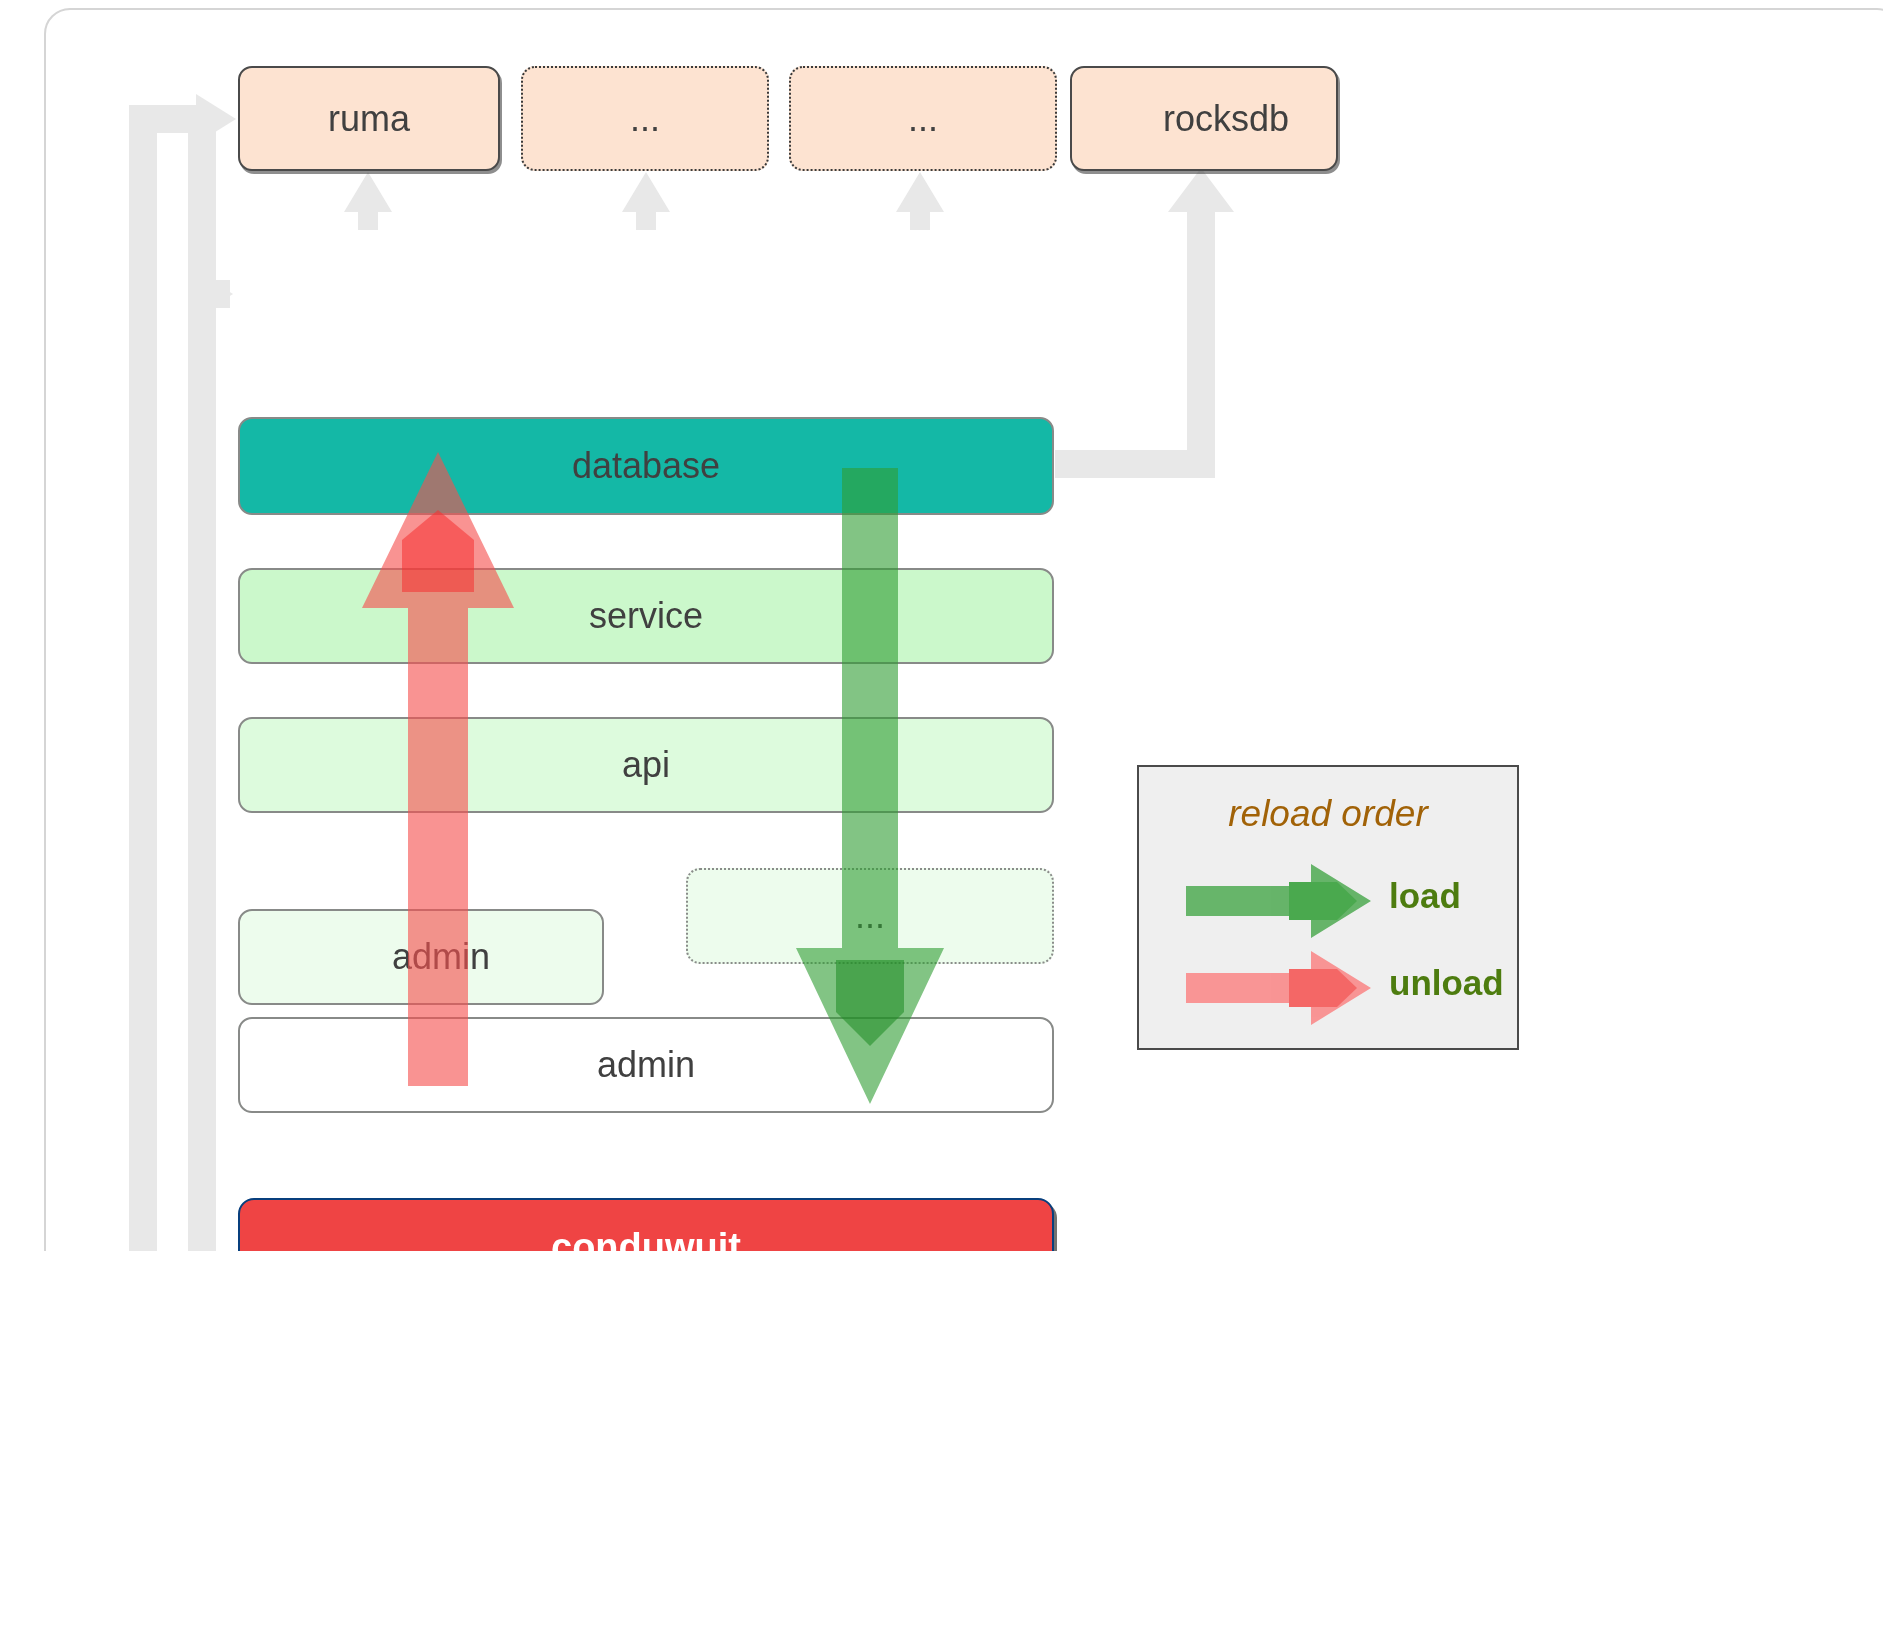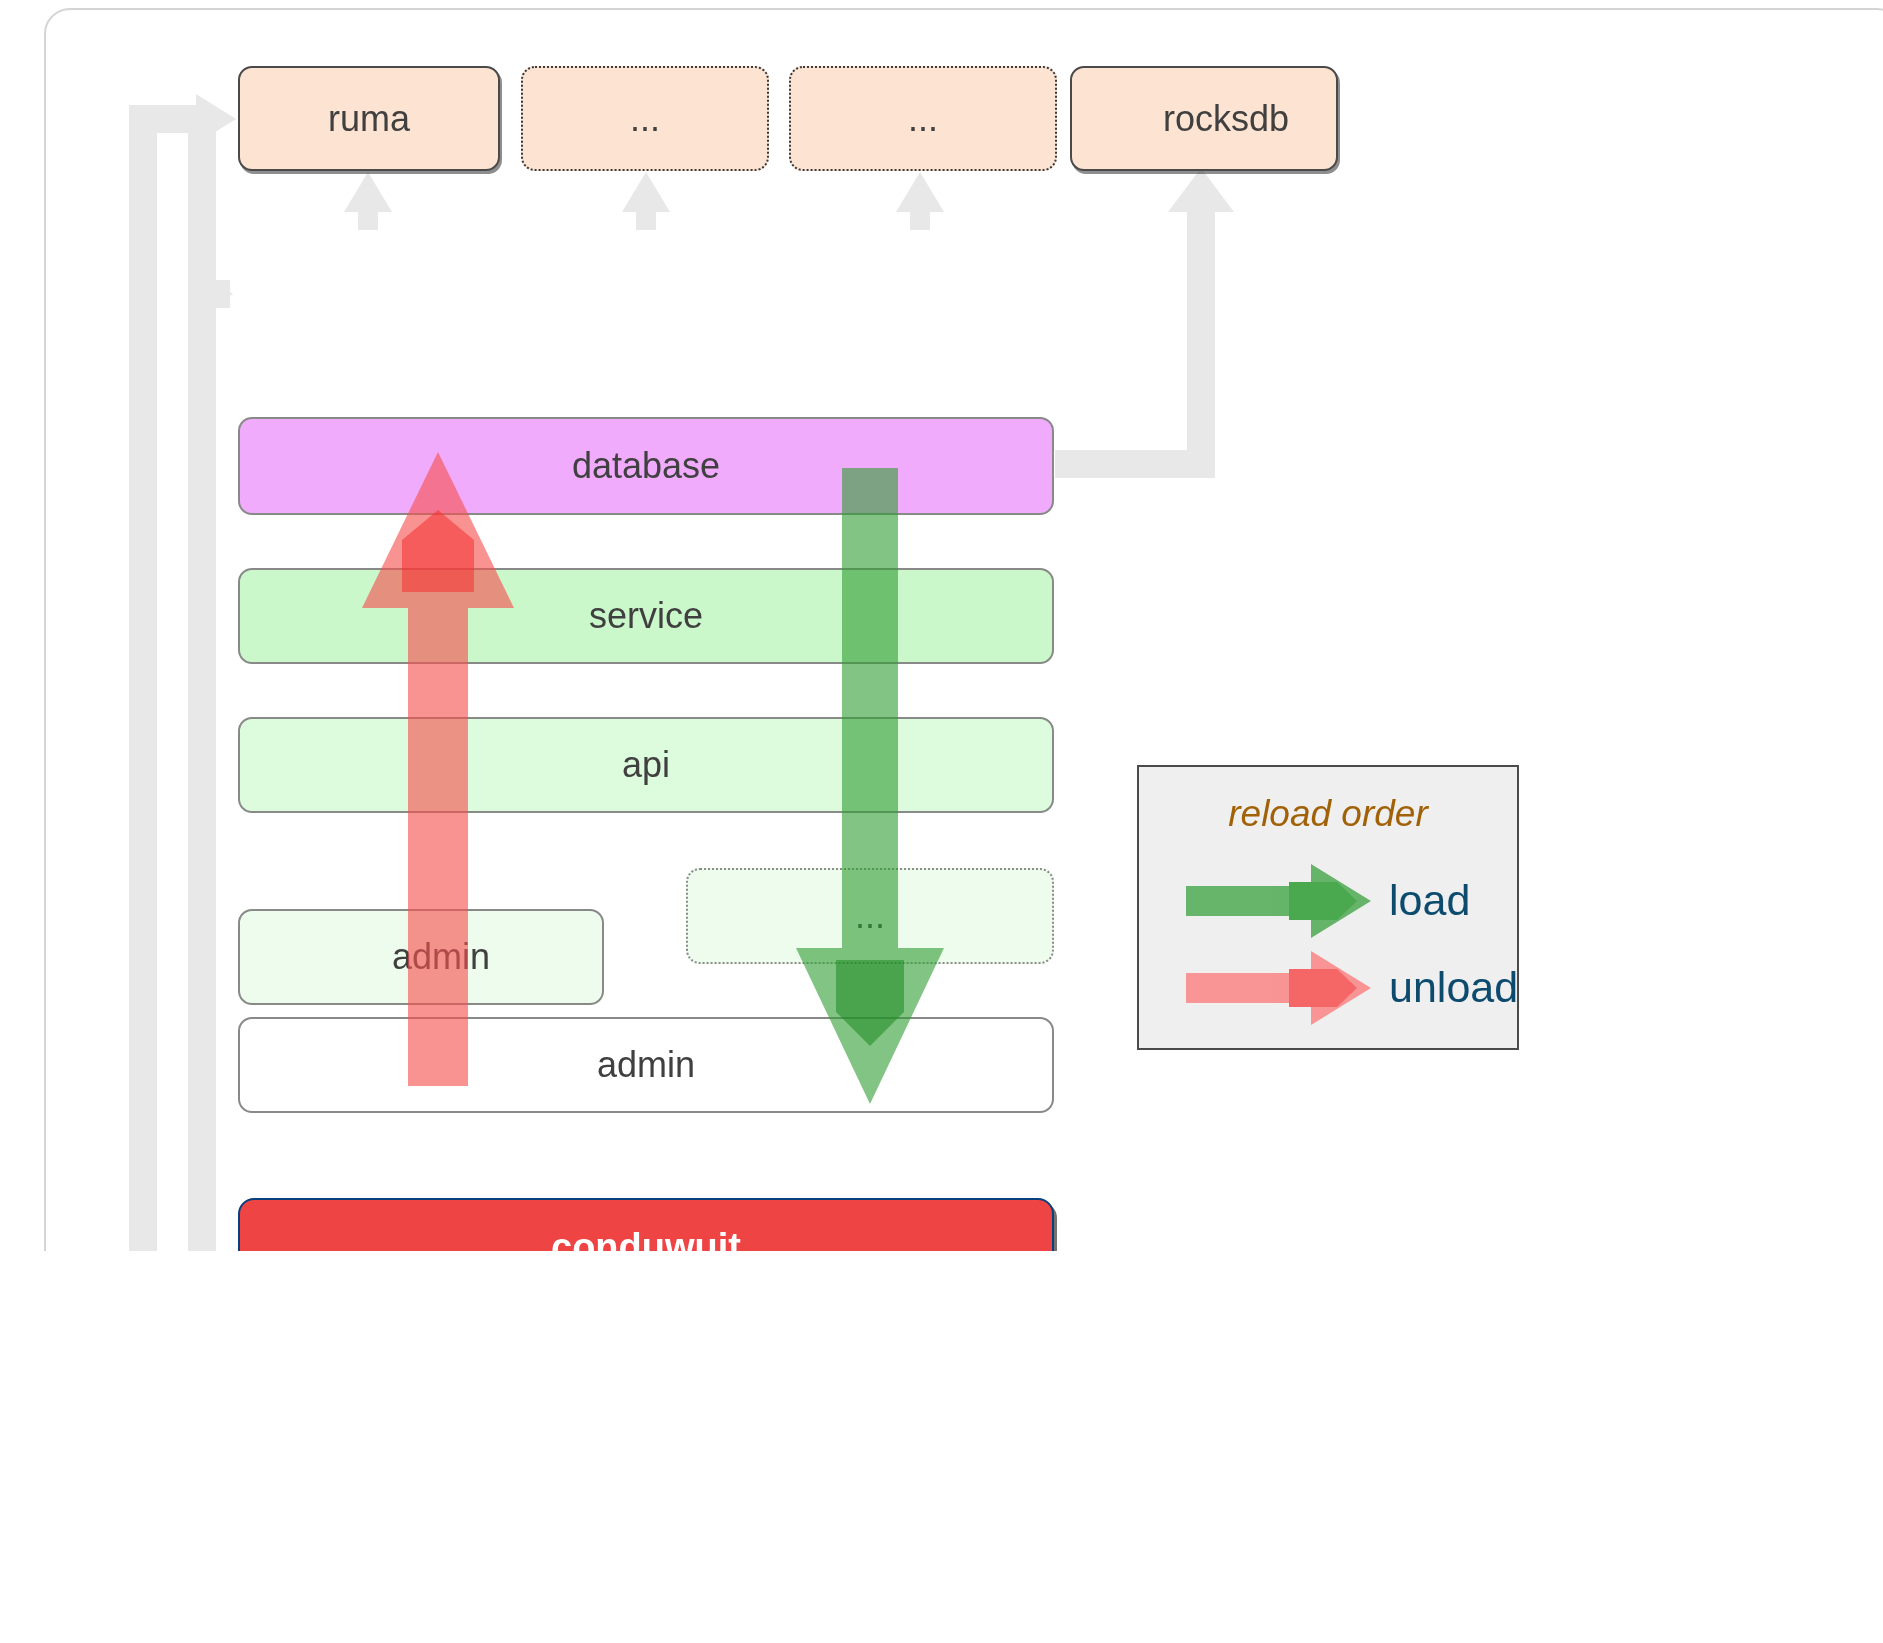"database" .layer.database { background: #f0abfc -> #14b8a6 }
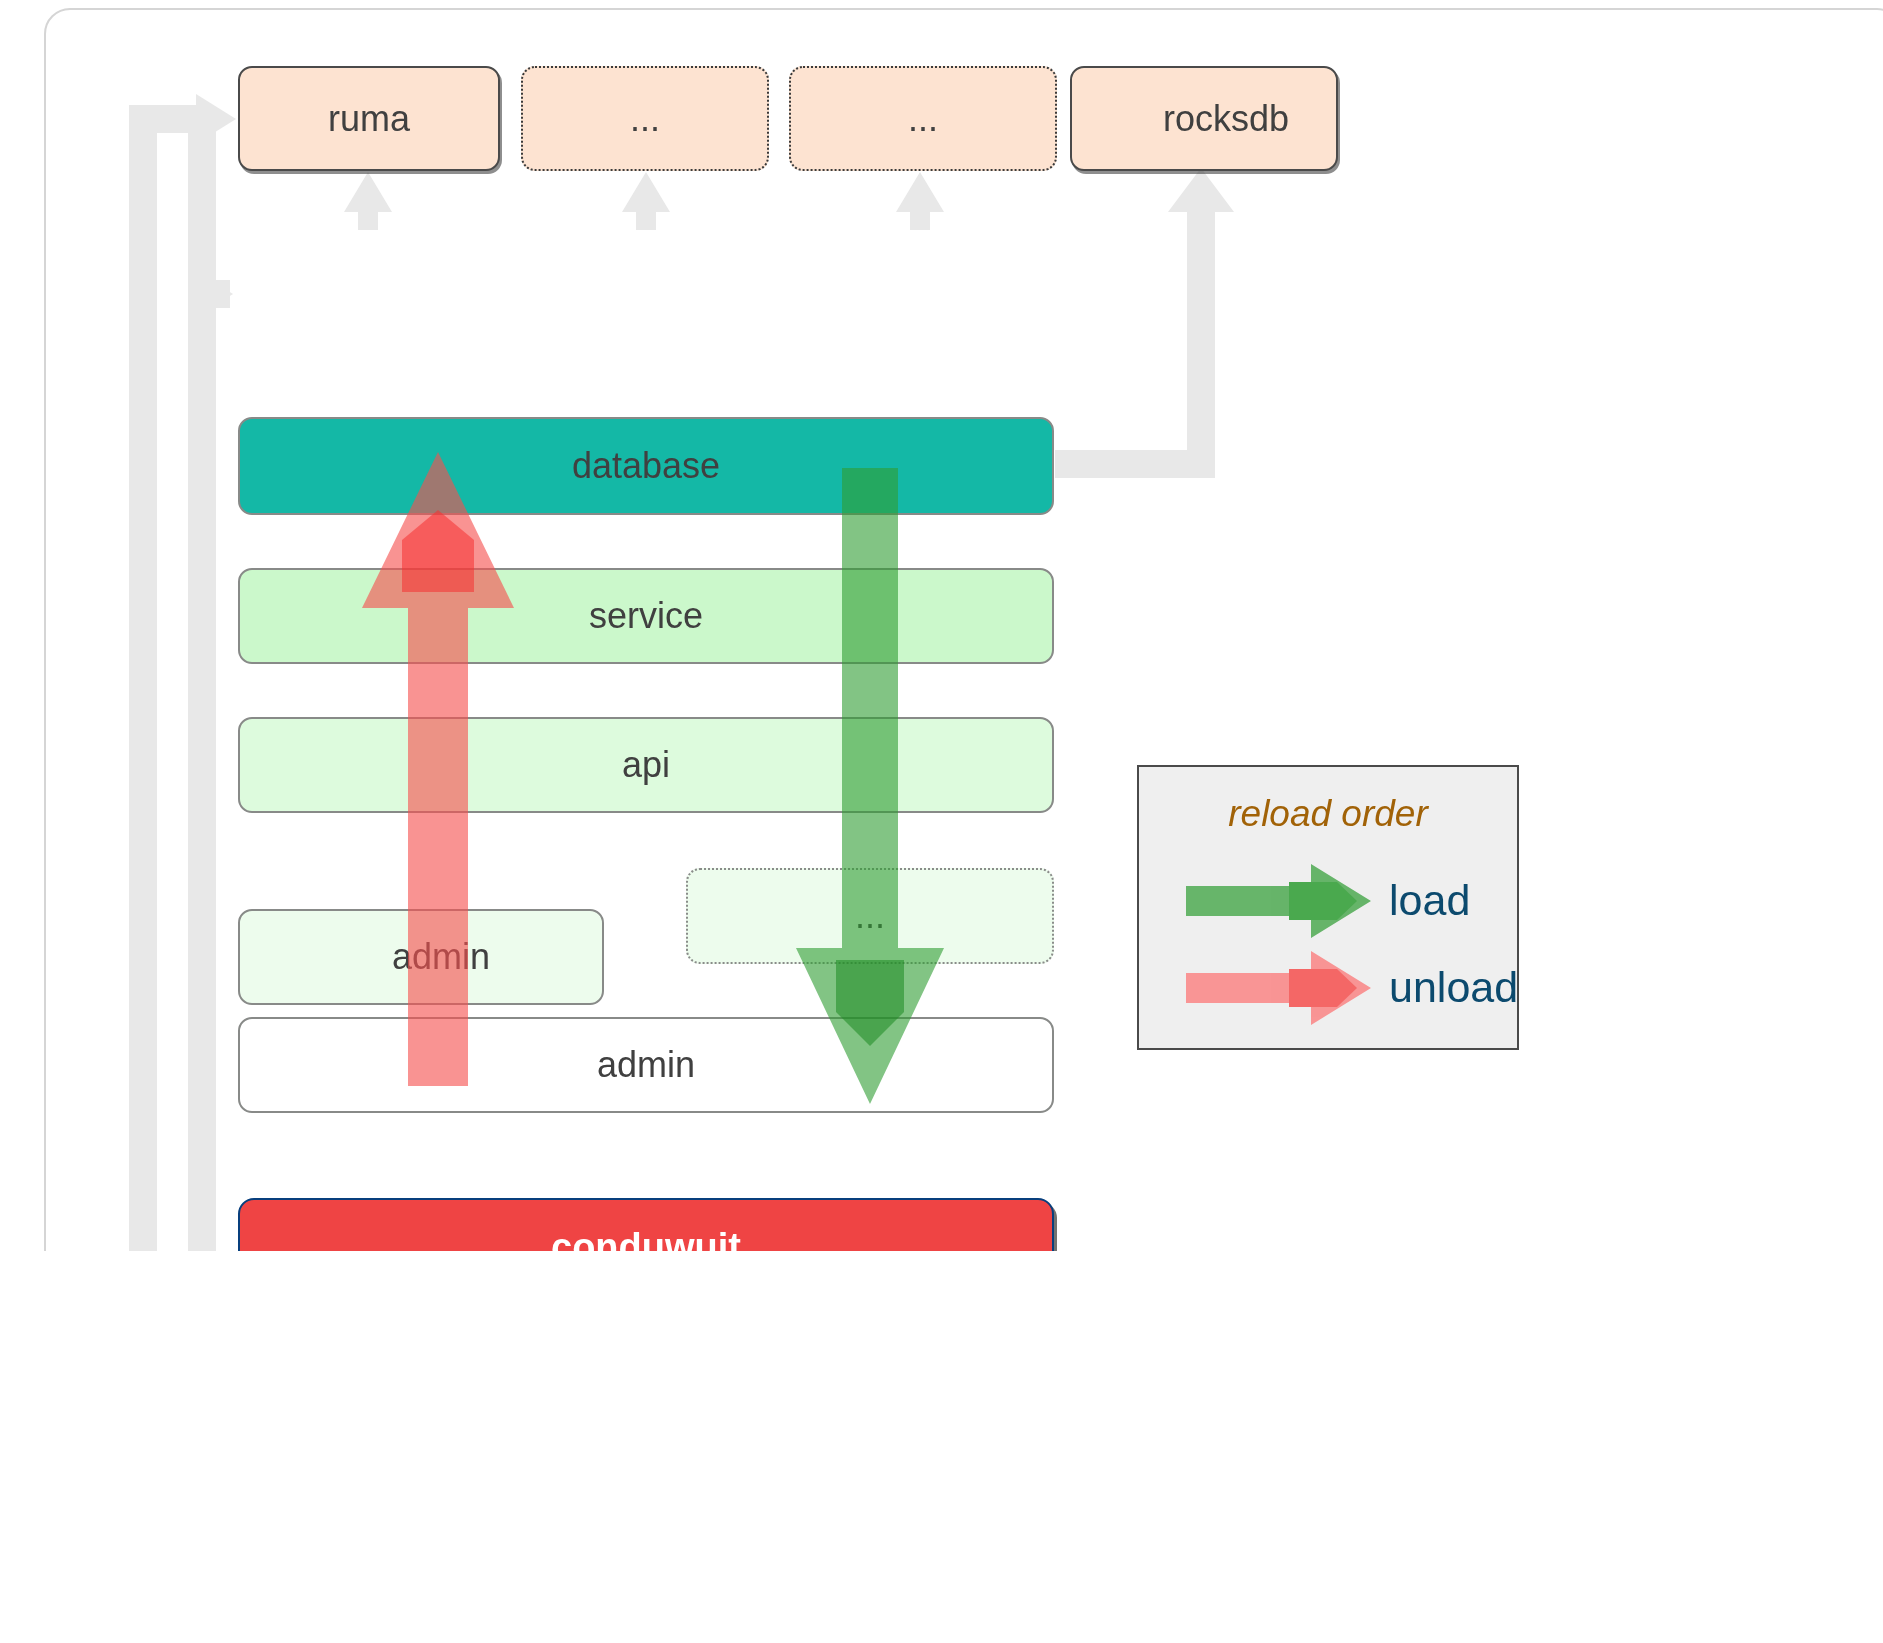"load" #legend .lrow .ltxt { color: #0c4a6e -> #4d7c0f; font-size: 43px -> 35px; font-weight: none -> bold }
